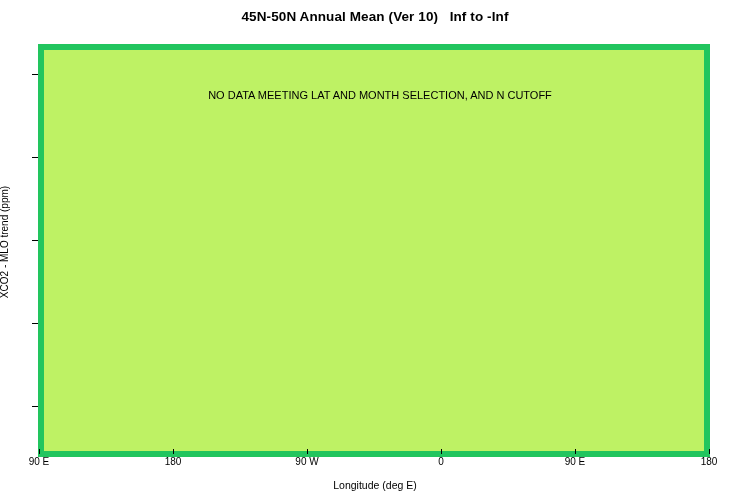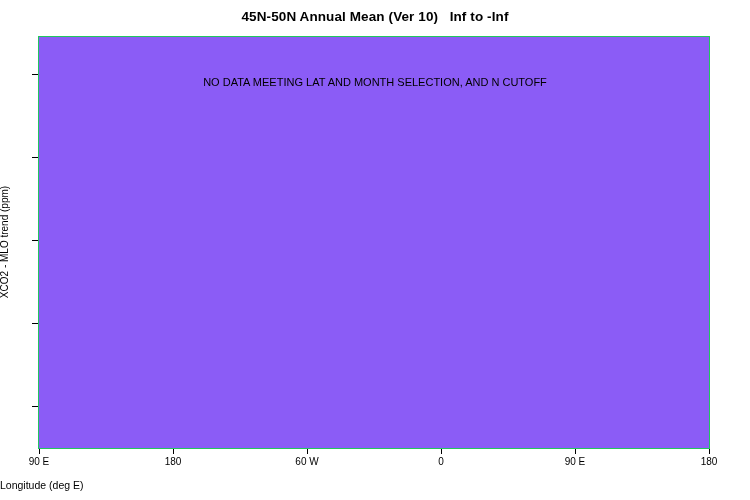"NO DATA MEETING LAT AND" #plot-area { background: #8b5cf6 -> #bef264; border: 1px solid #22c55e -> 6px solid #22c55e; top: 36px -> 44px }
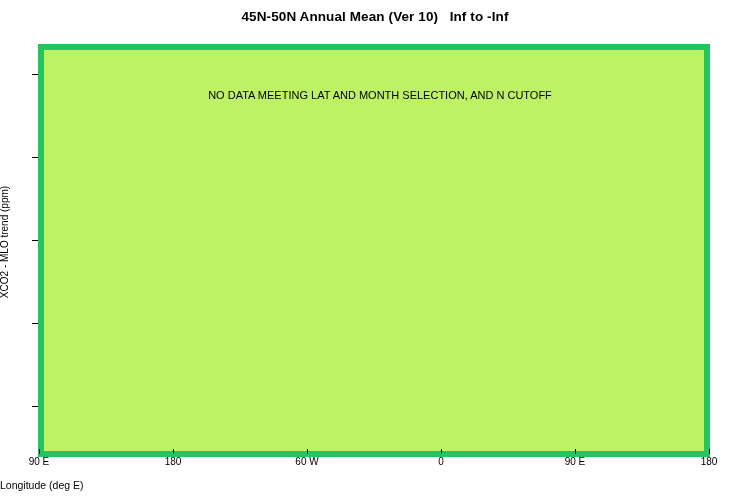"60 W" div.x-tick { text: 60 -> 90 }
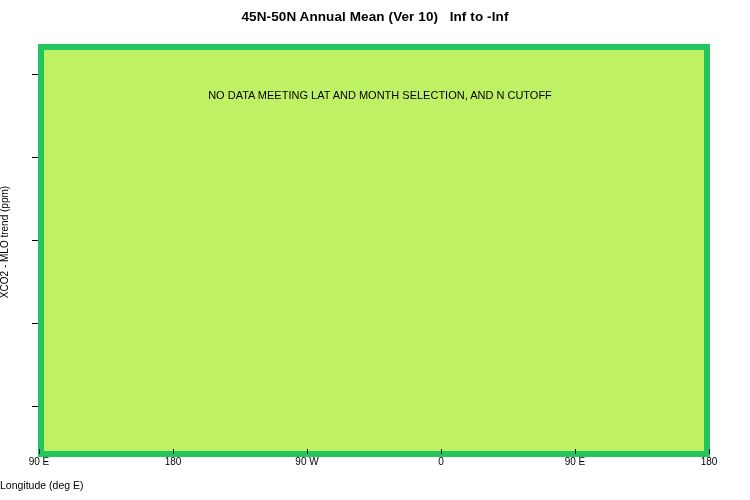"Longitude (deg E)" #x-axis-label { text-align: none -> center }
